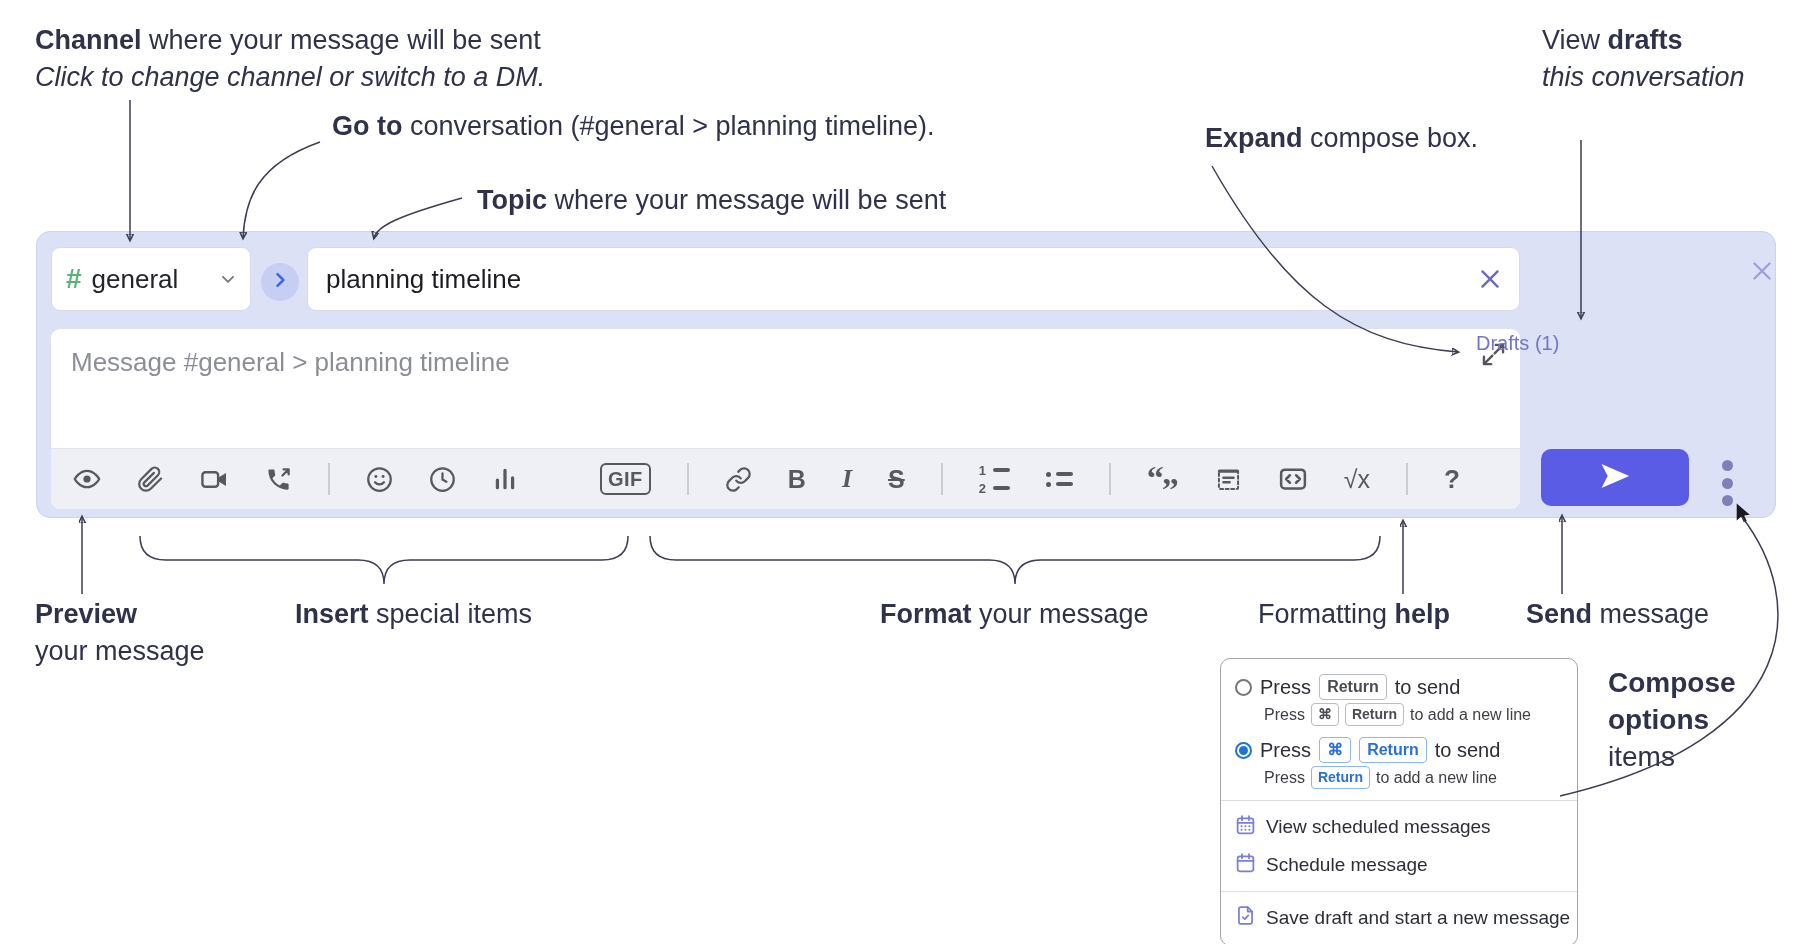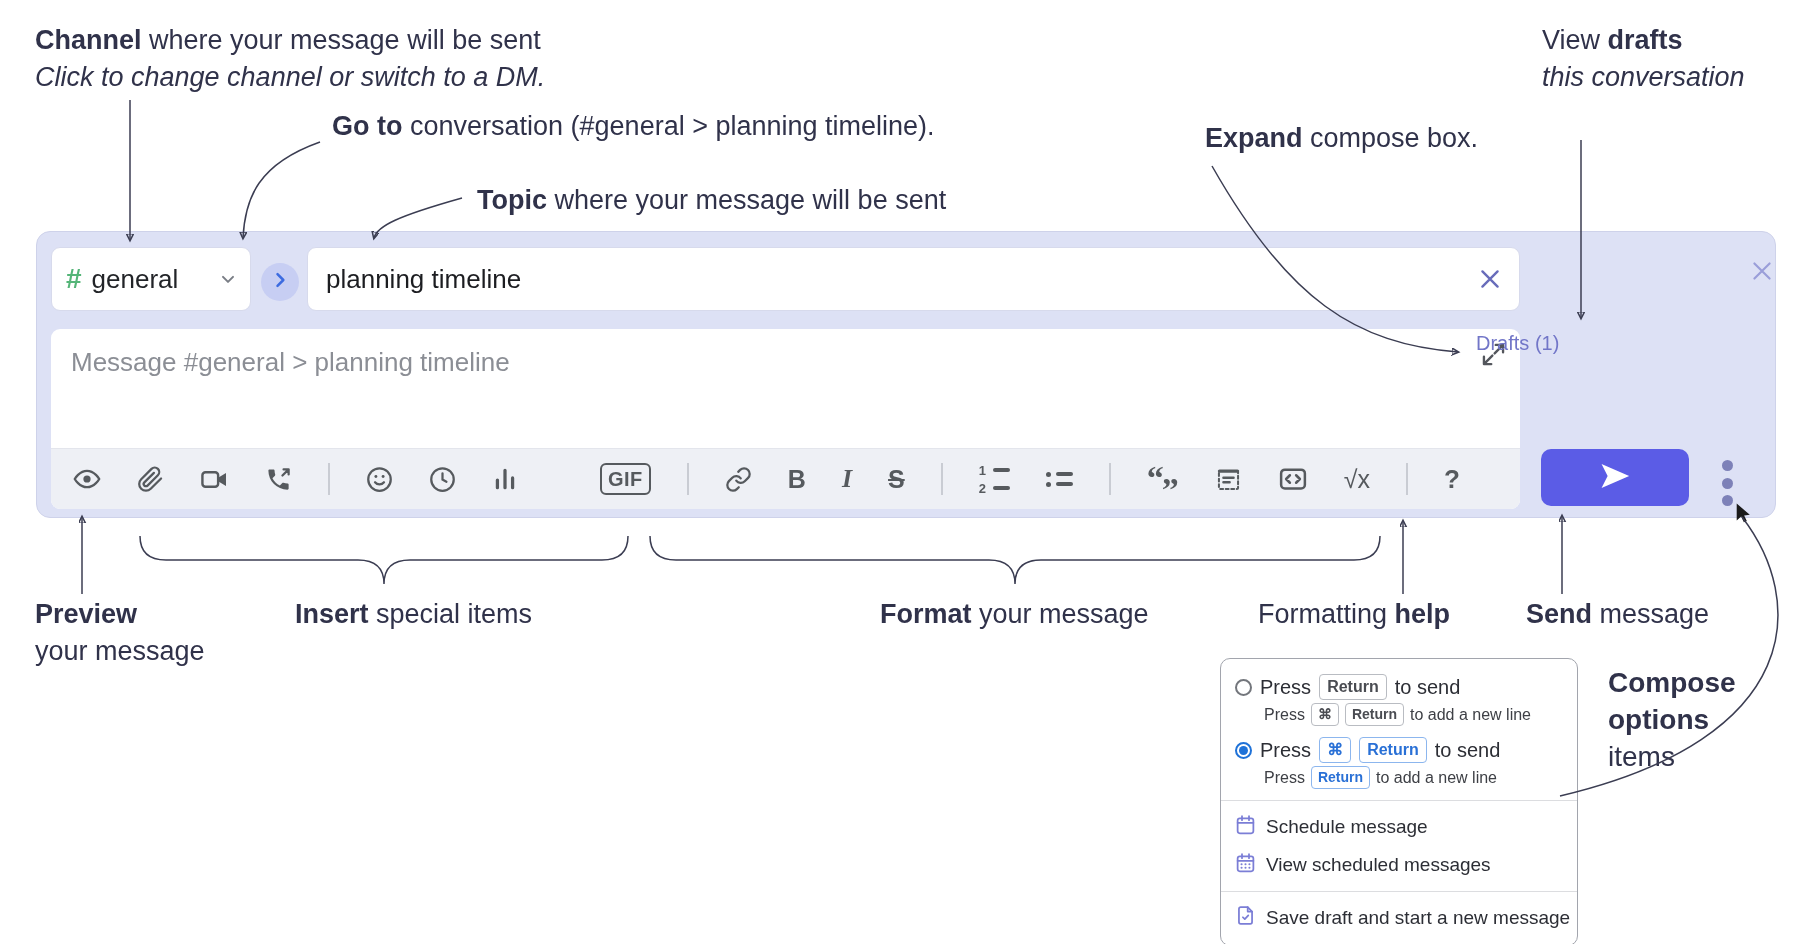"Schedule message" div.mitem { order: before "View scheduled messages" -> after "View scheduled messages" }
